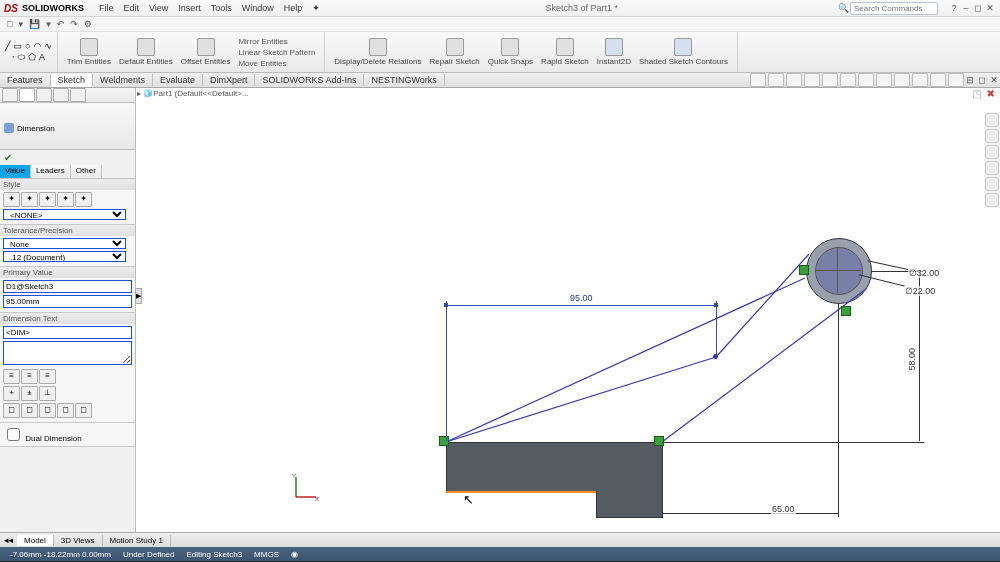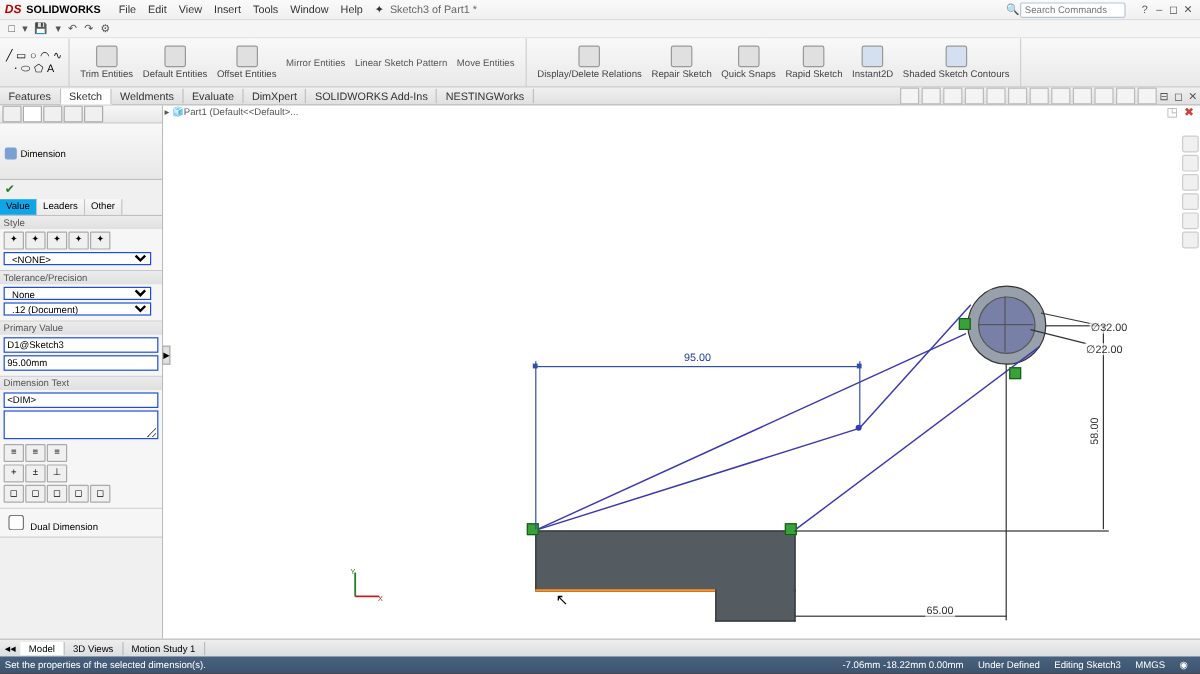"Sketch3 of Part1 *" .title-center { text-align: left -> center }
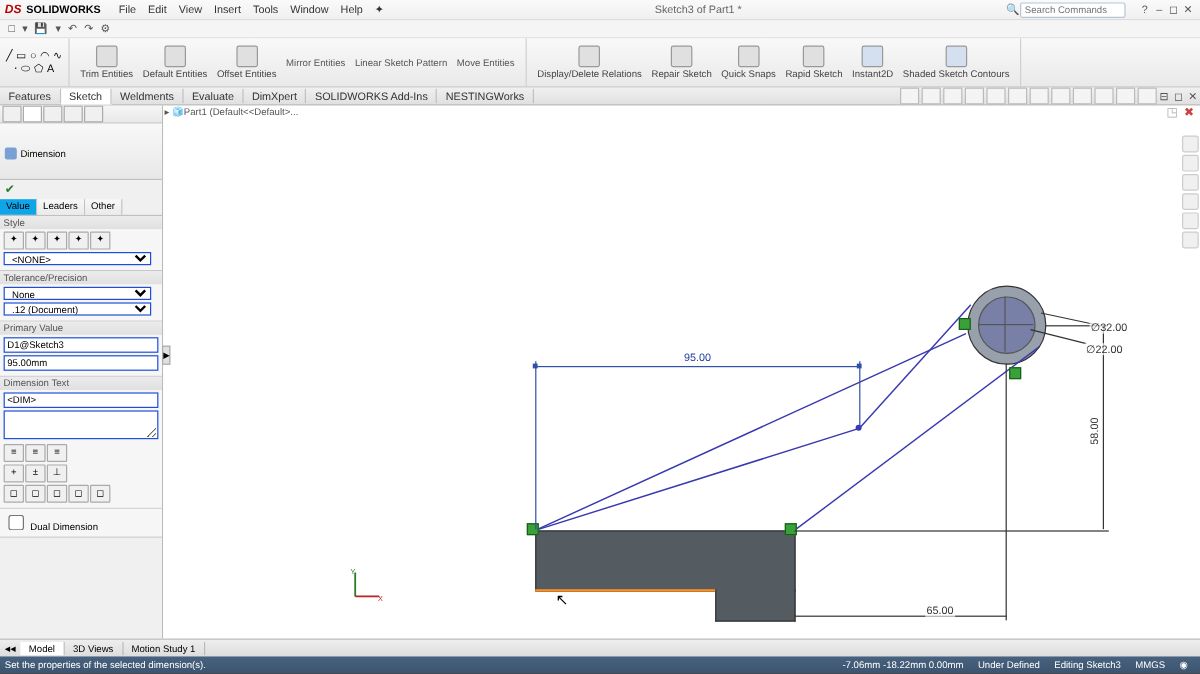"Mirror Entities" div { flex-direction: row -> column }
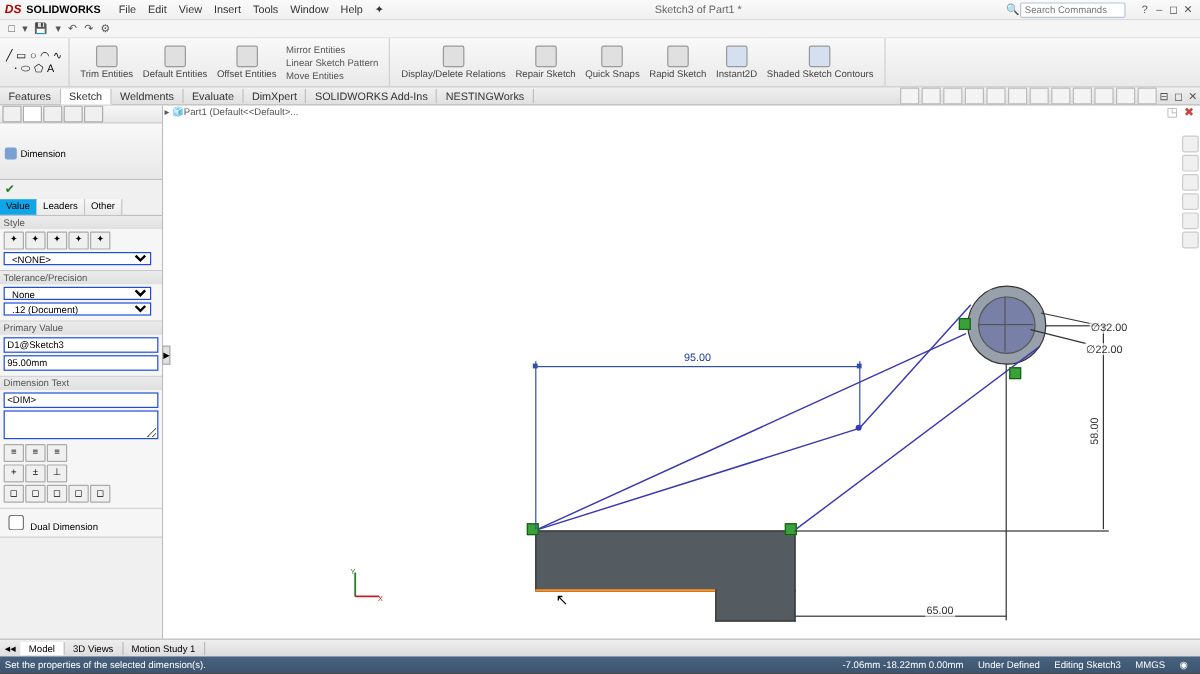"Set the properties of the" span.left { html: <span>Set the properties of the selected dimension(s).</span> -> none }
